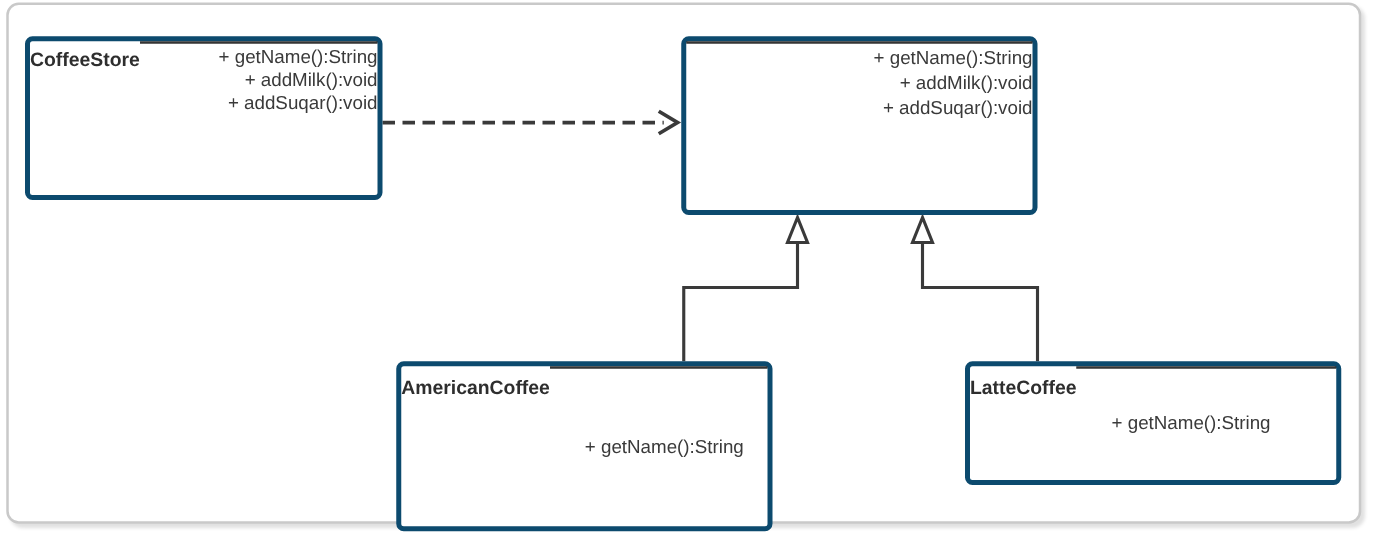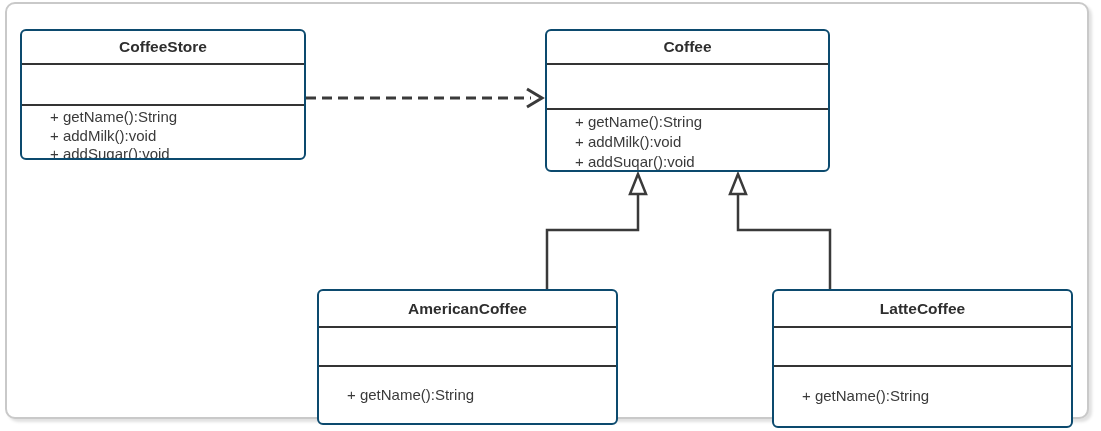"CoffeeStore" .class-box { border: 2px solid #0c4a6e -> 4px solid #0c4a6e; flex-direction: column -> row; text-align: none -> right }
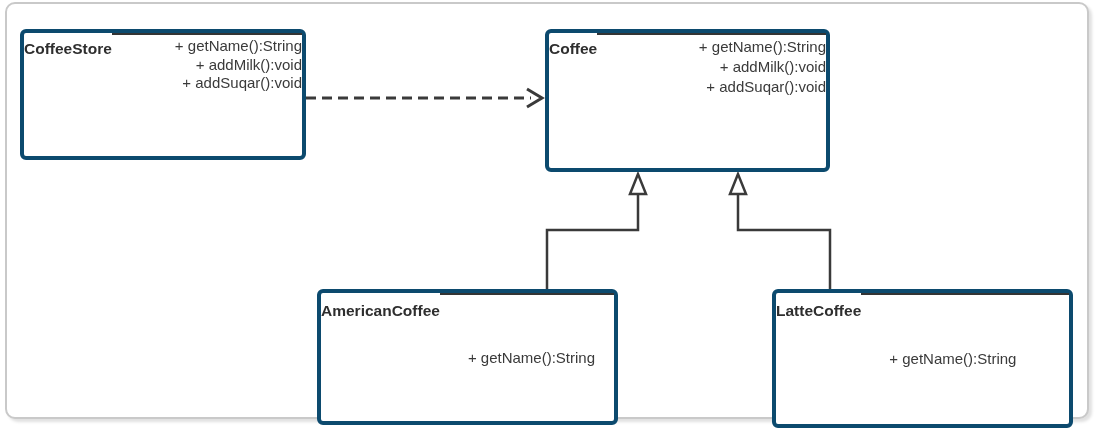"Coffee" div.cb-title { html: <div>Coffee</div> -> none }
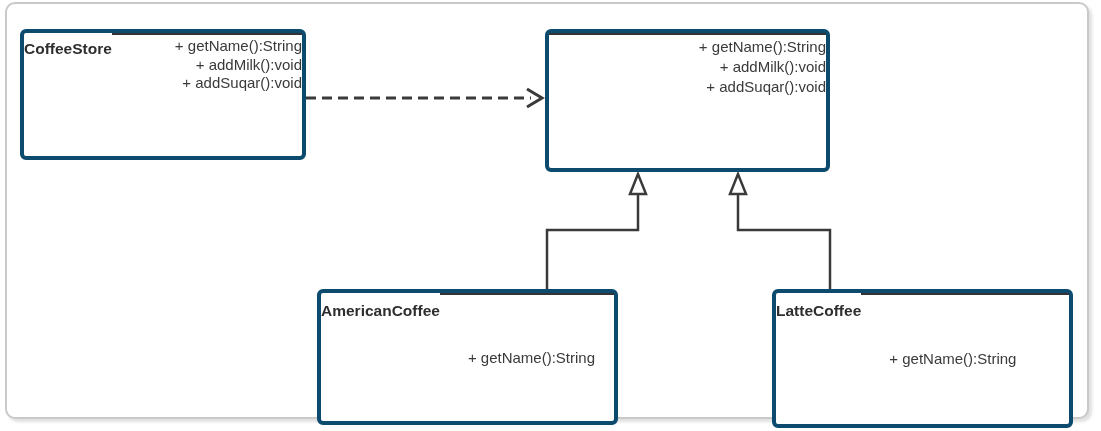"LatteCoffee" div.class-box { height: 139px -> 99px }
